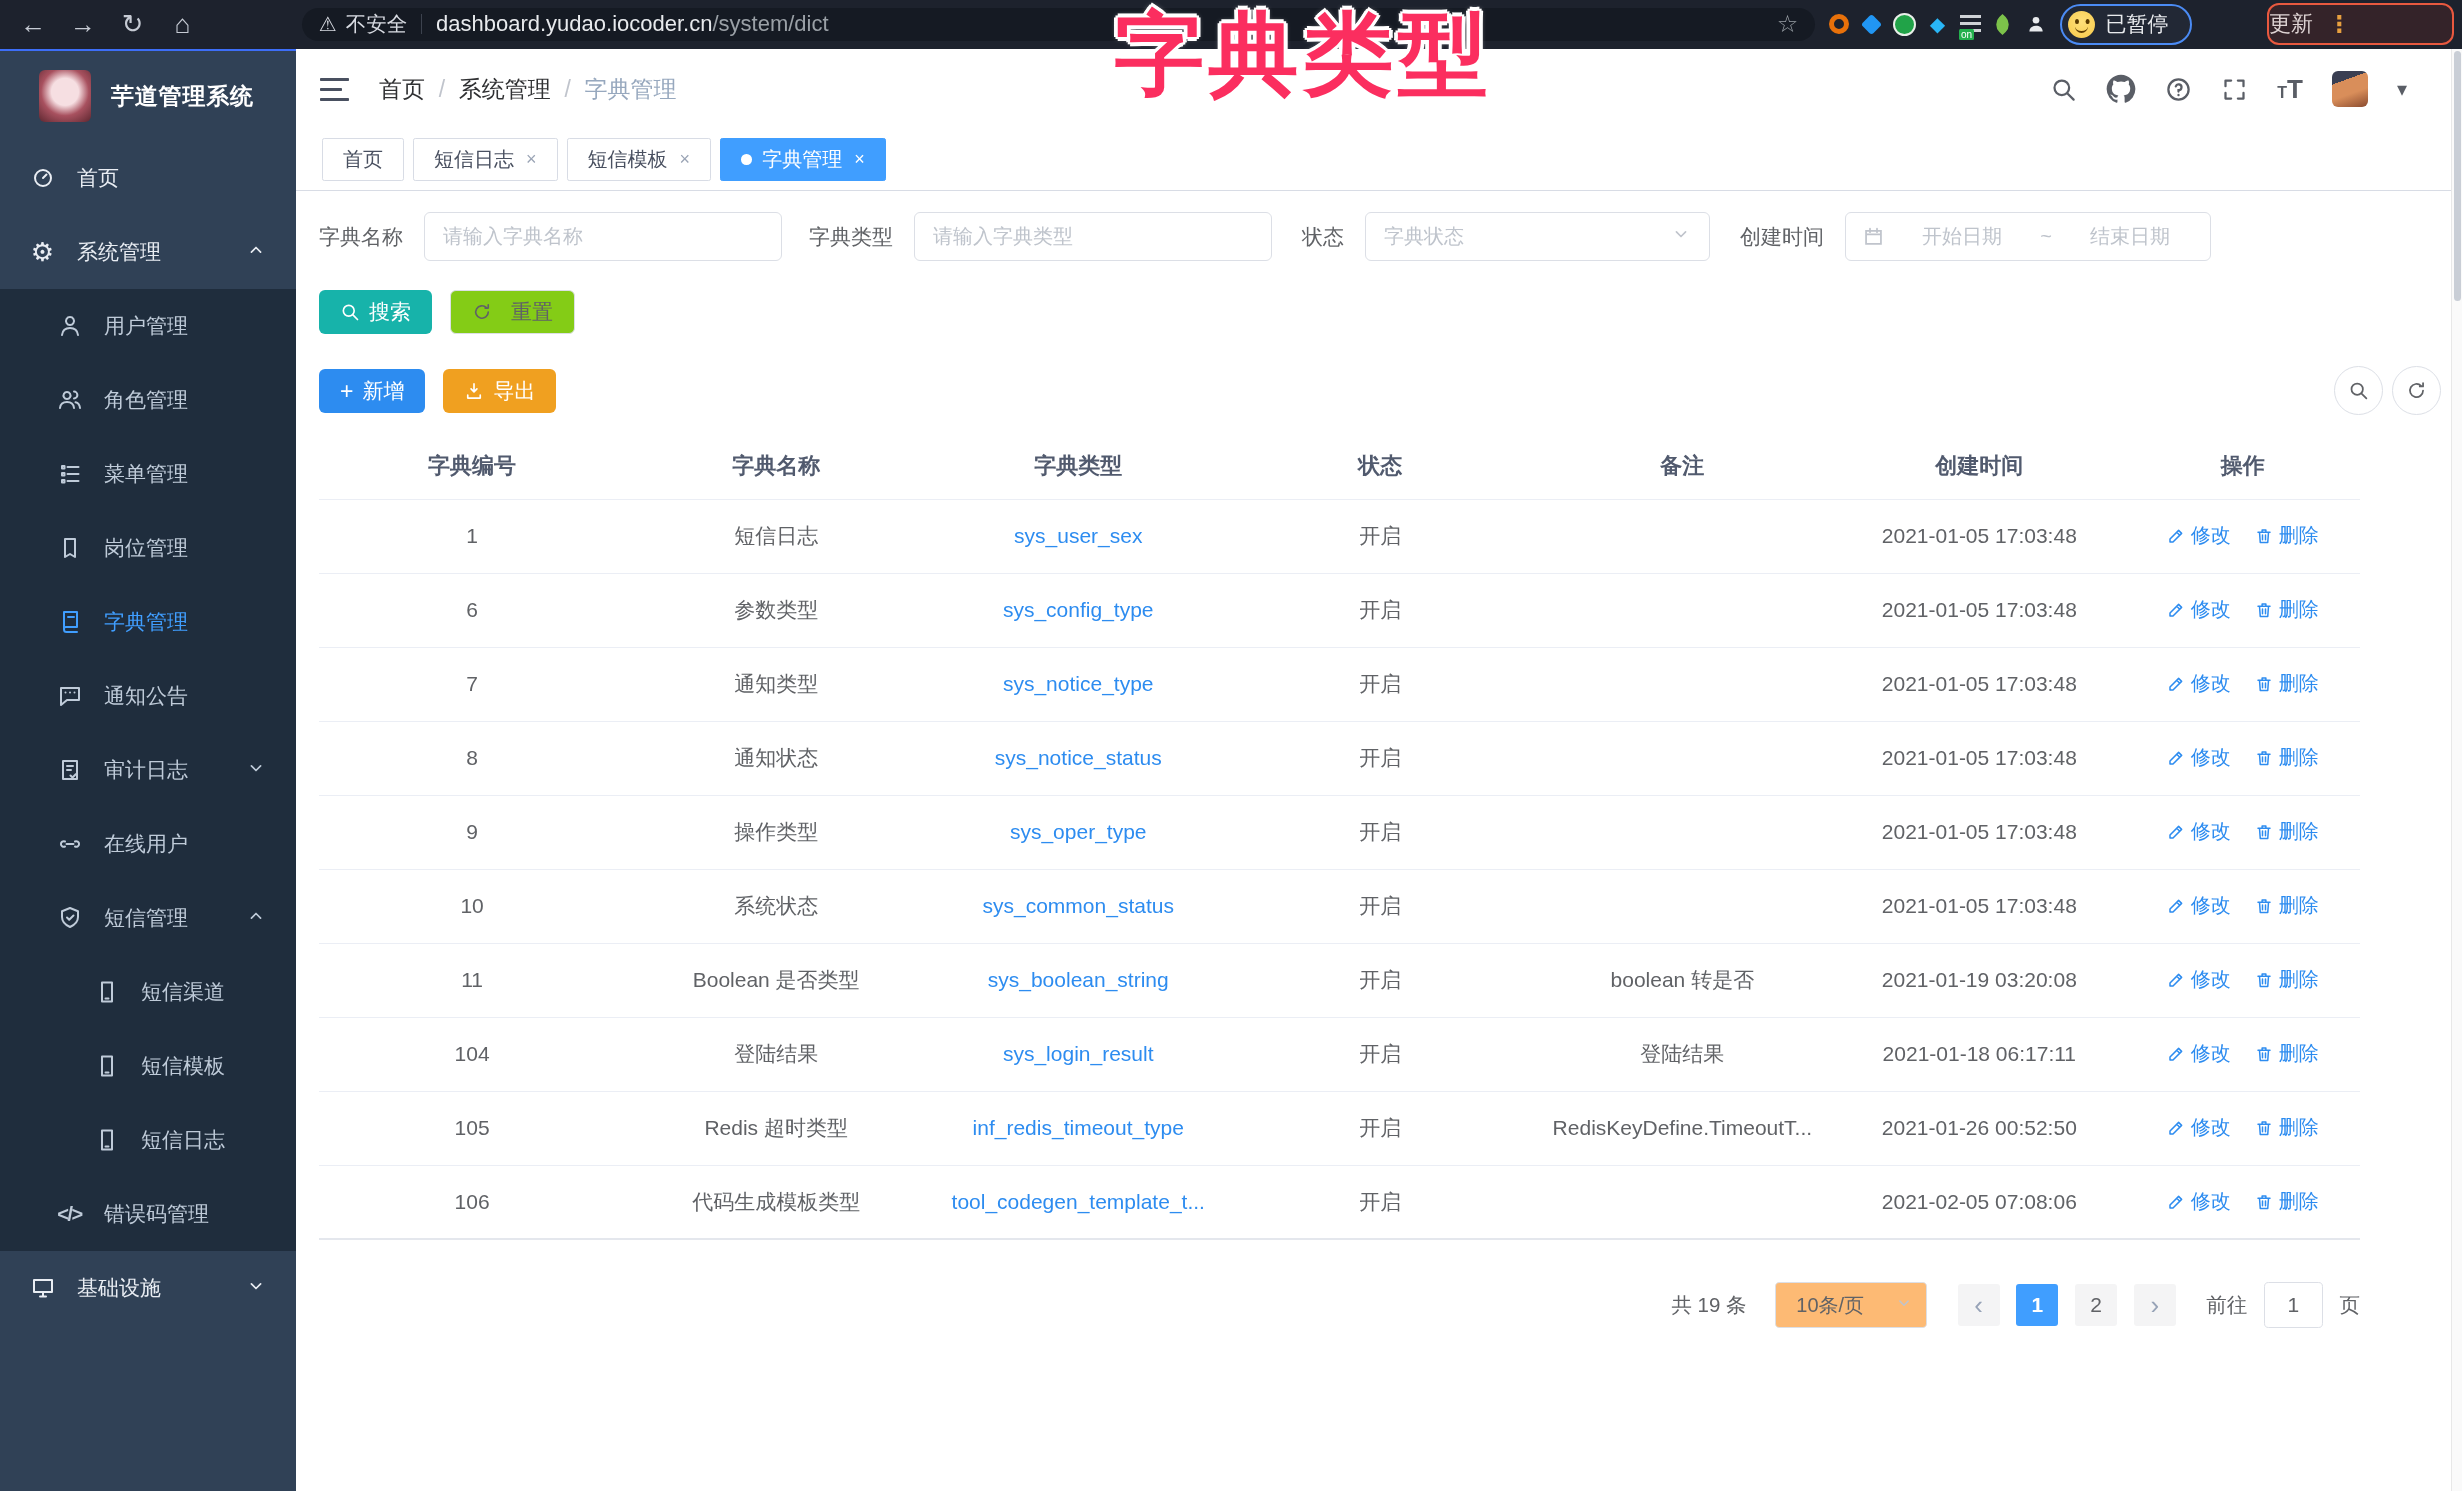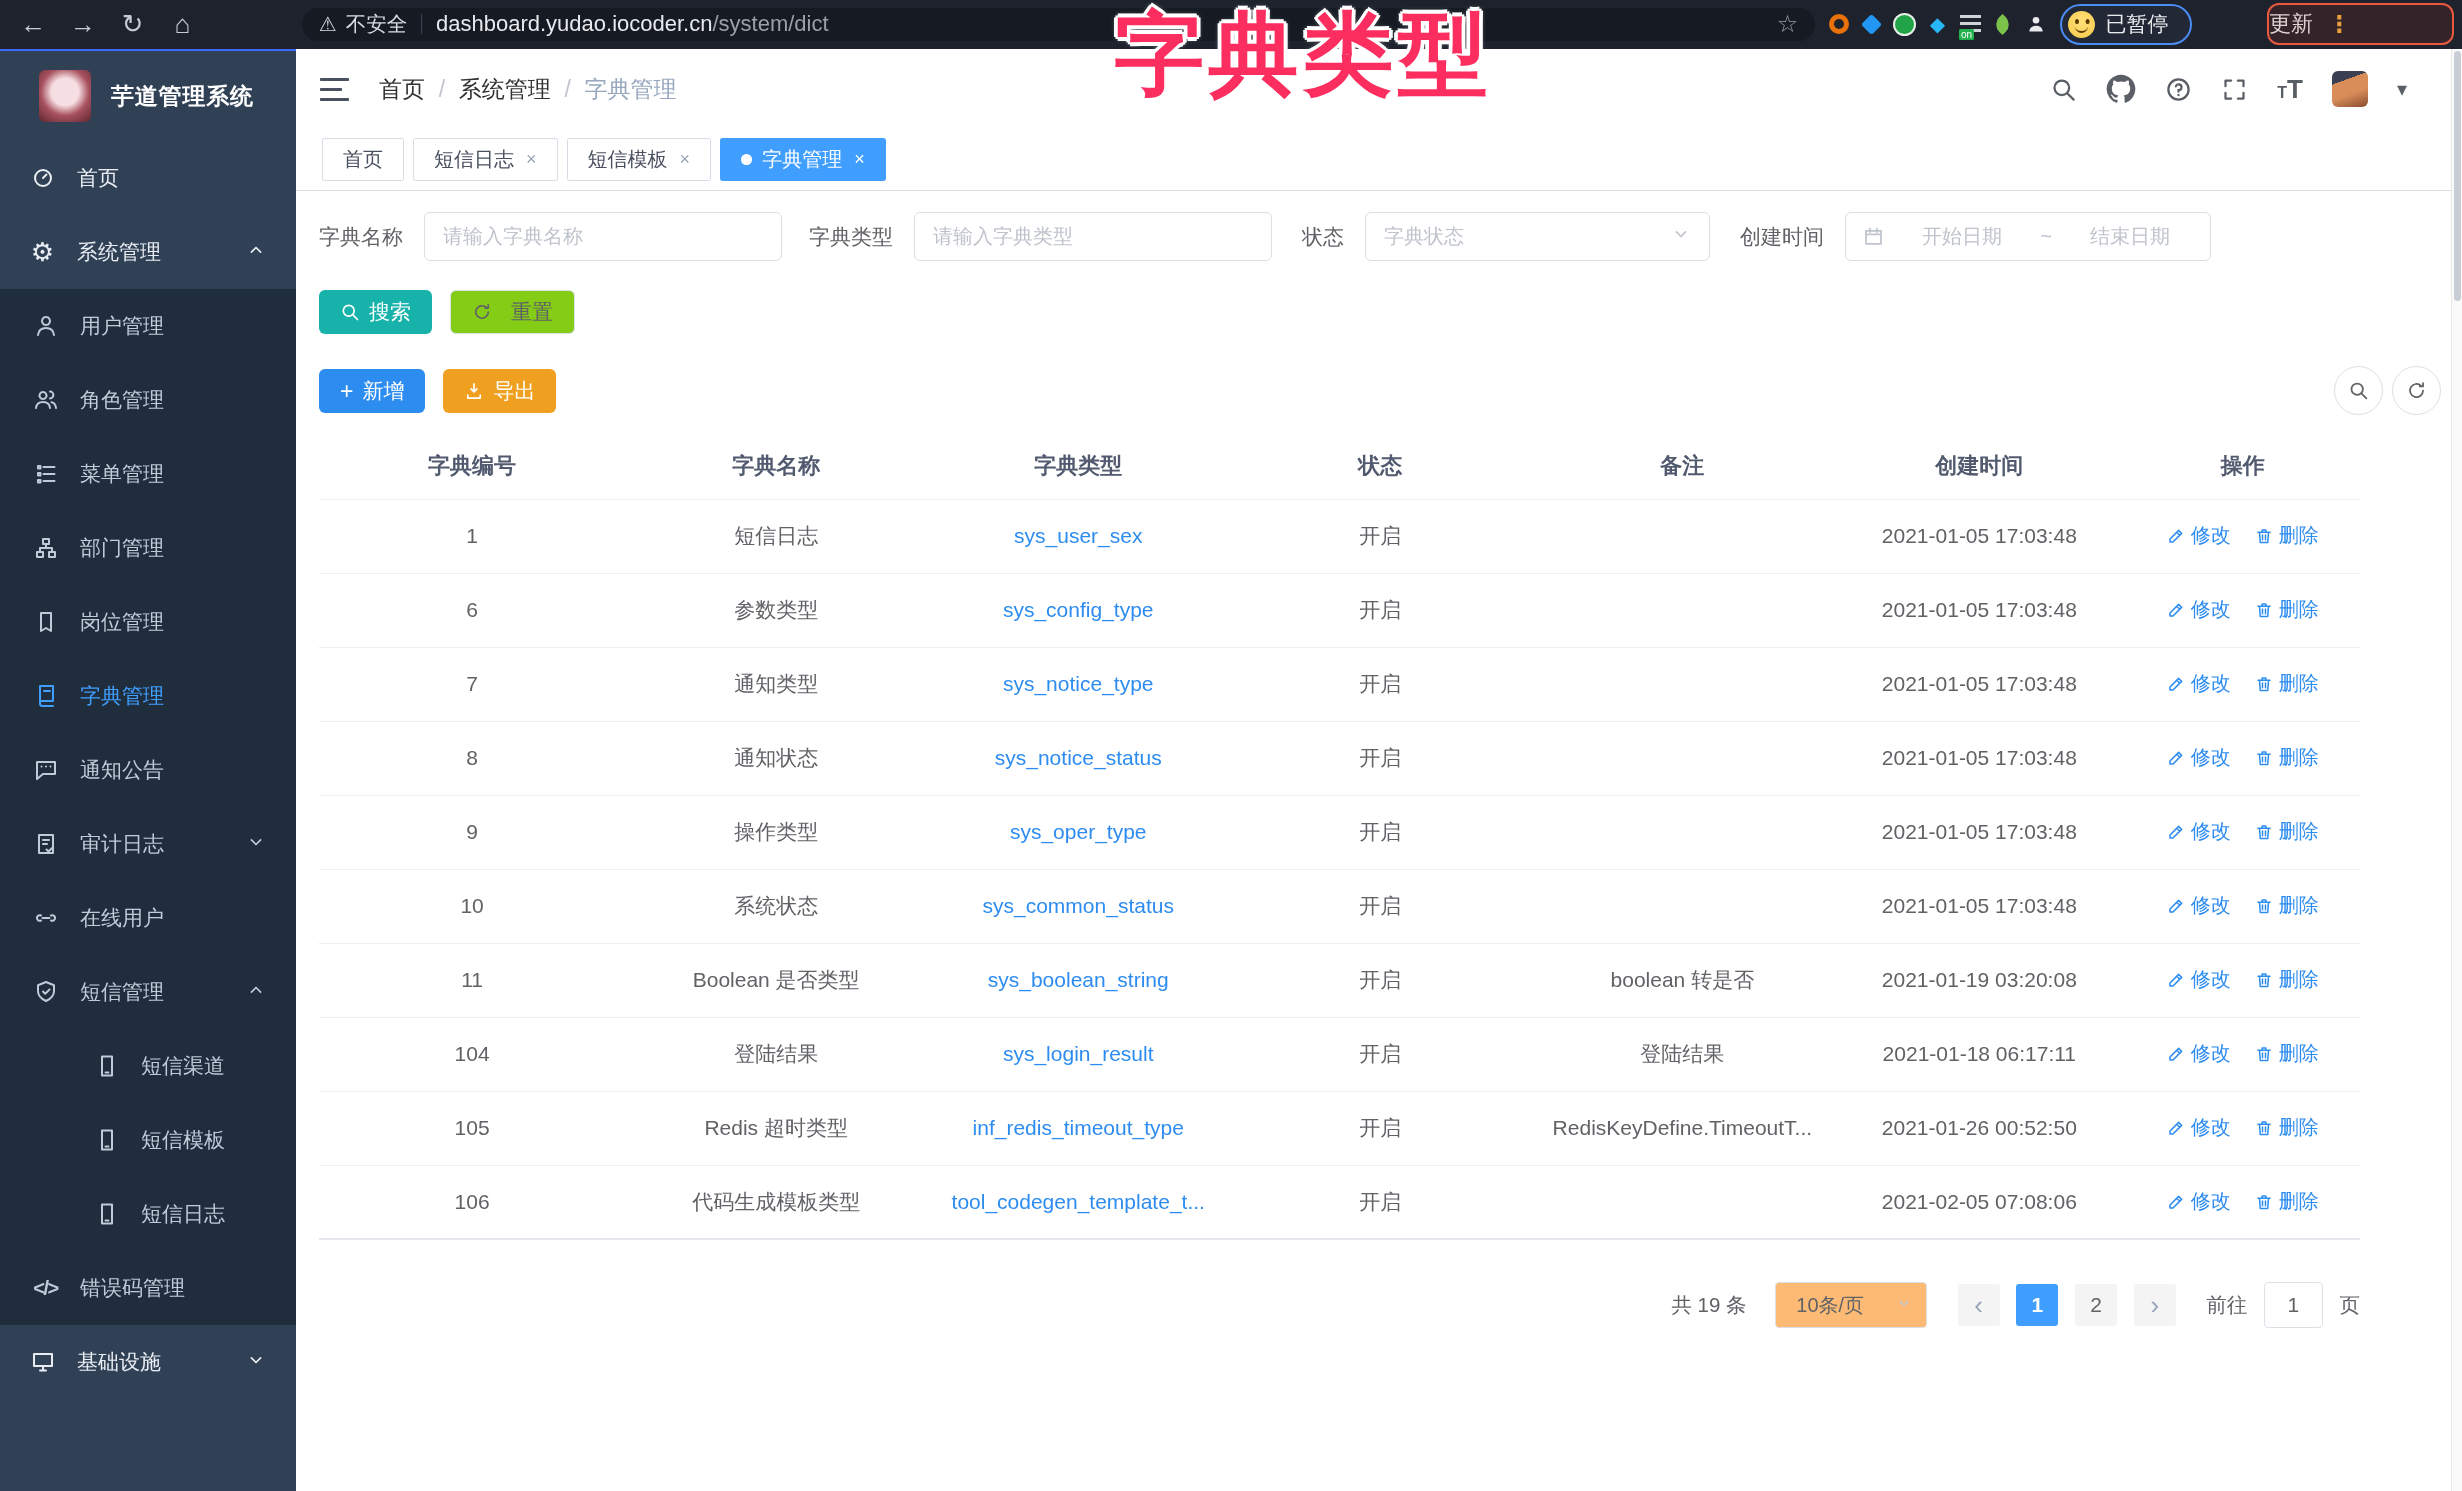"用户管理" .menu-item.lvl1 { padding-left: 32px -> 56px }
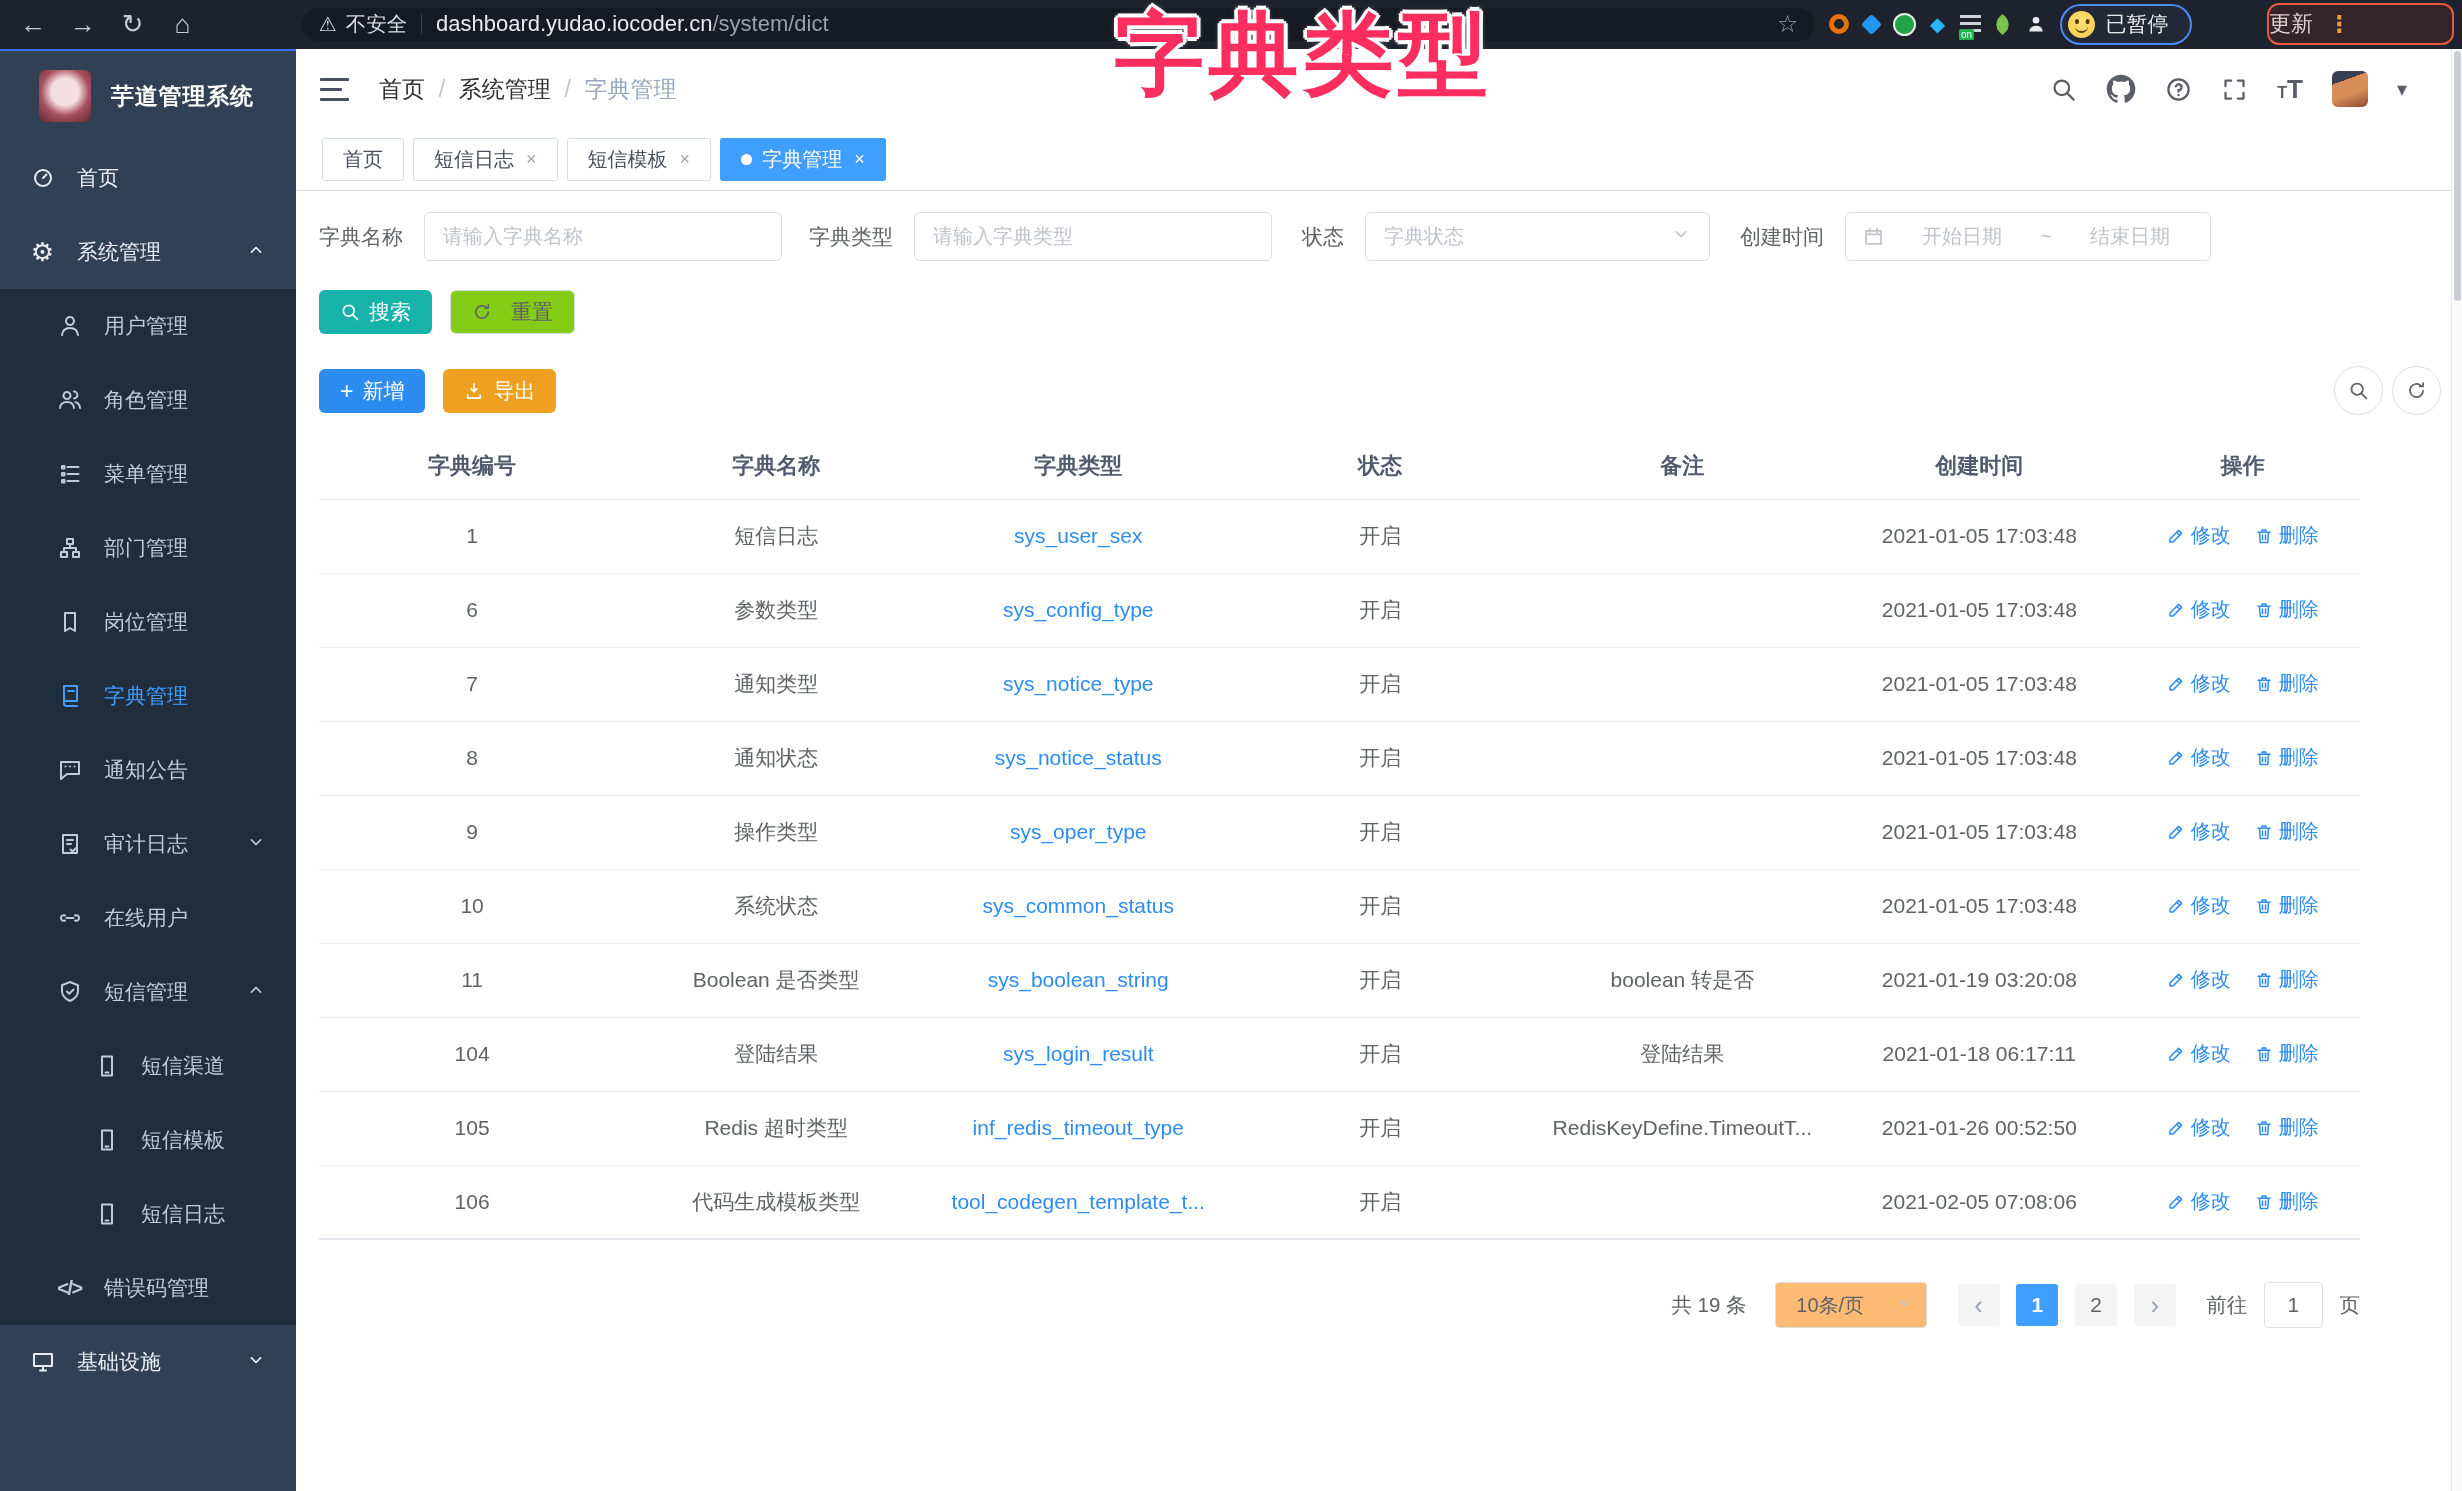"部门管理" div.menu-item { html: <div> <span> <svg> <path></path> </svg> </span> <span>部门管理</span> </div> -> none }
